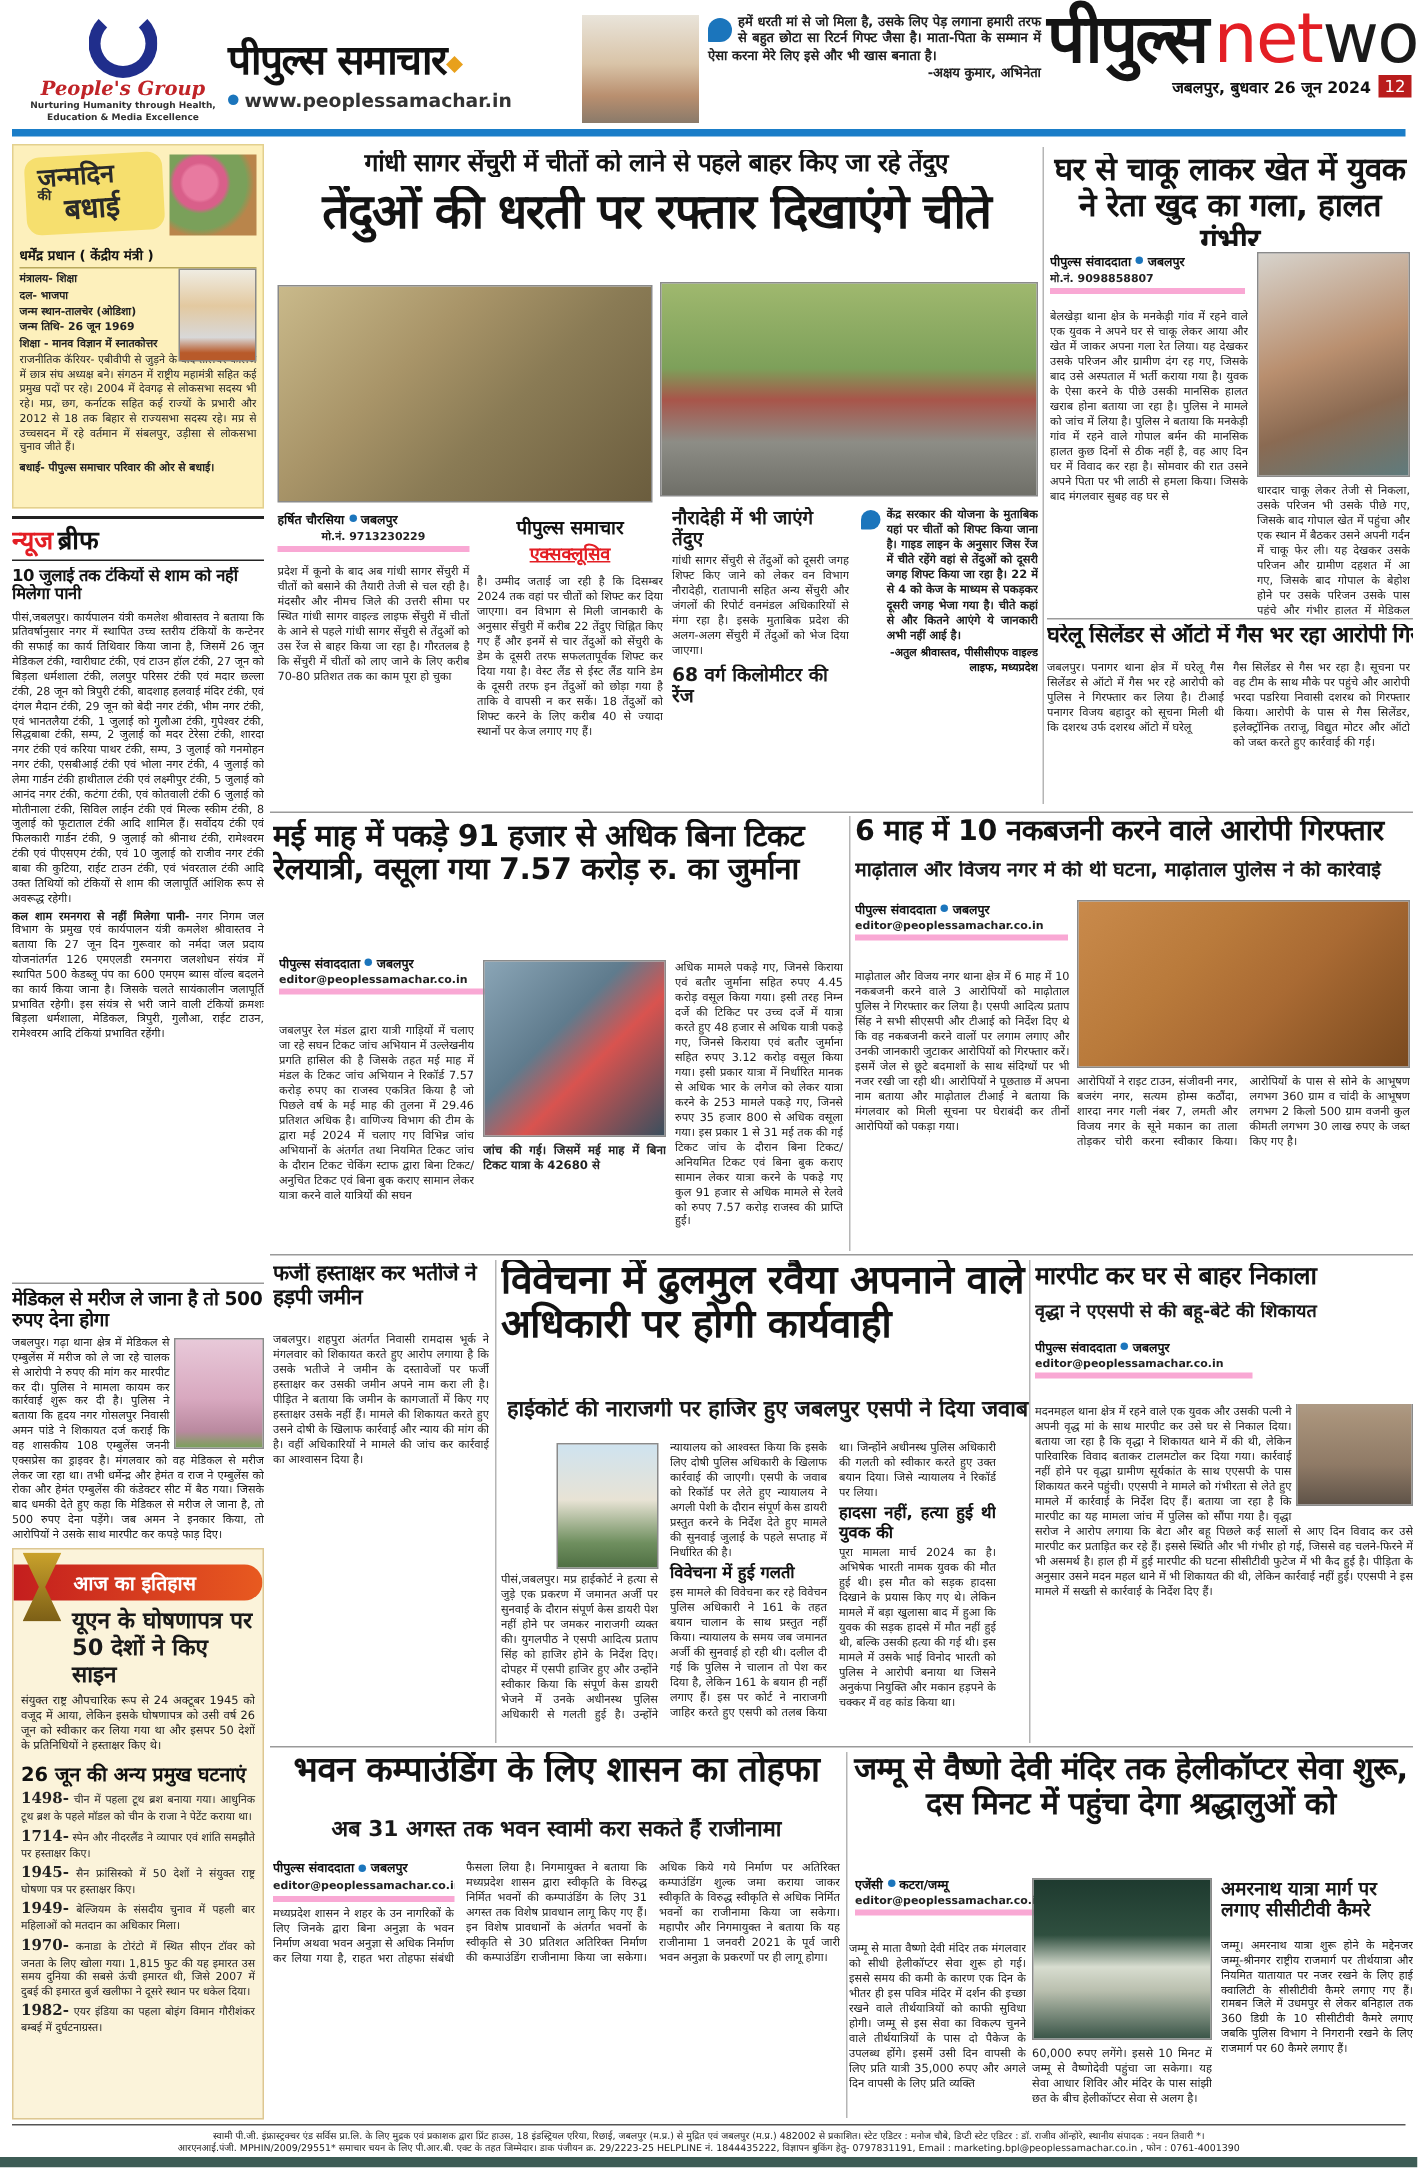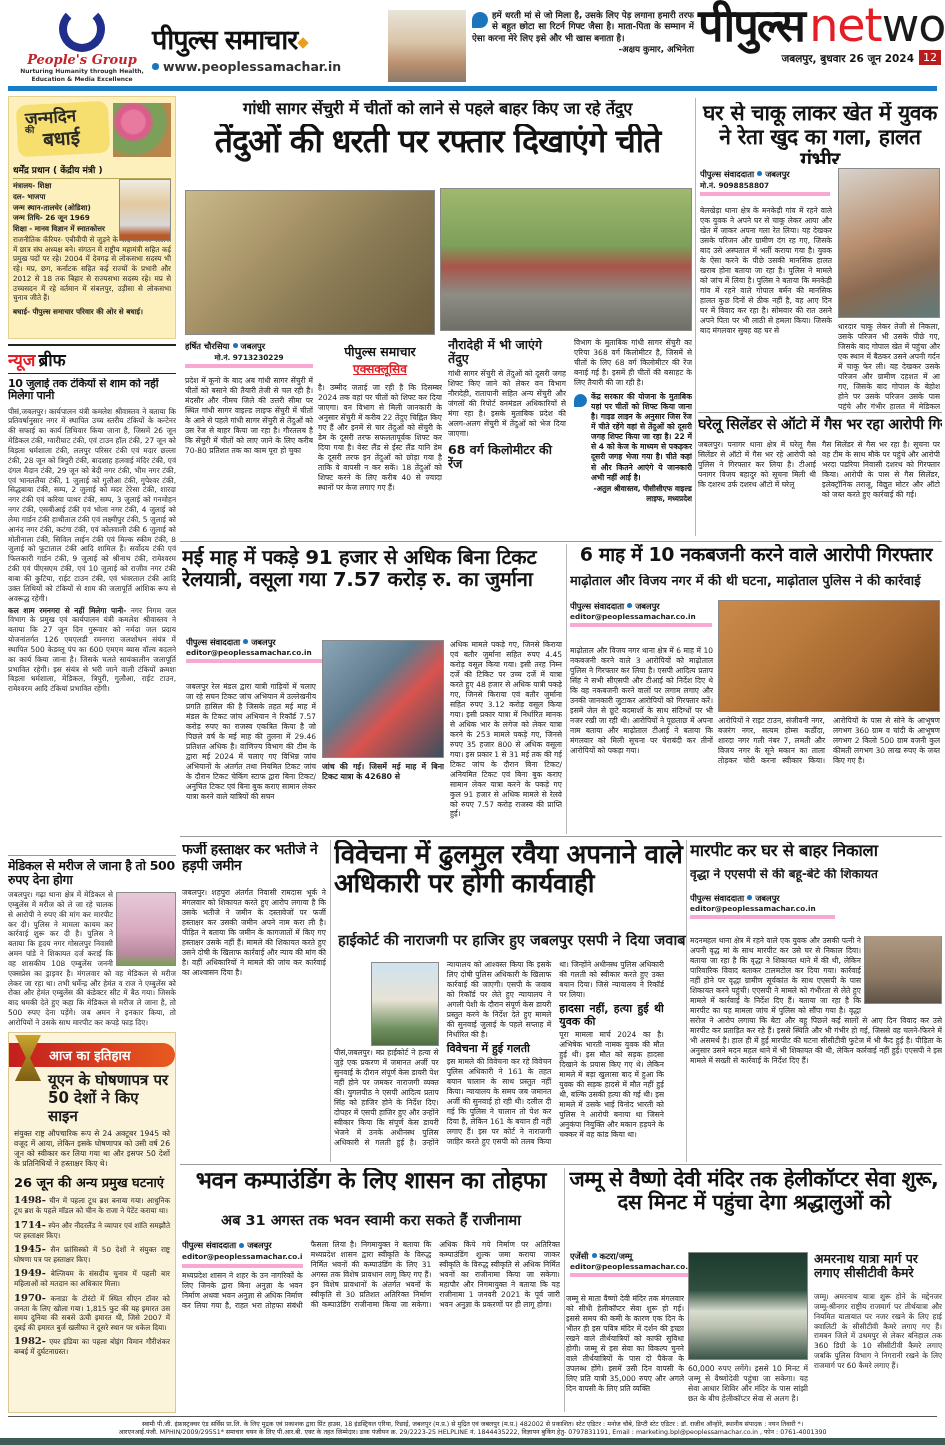"विभाग के मुताबिक गांधी सागर" div.body-text { html: <div>विभाग के मुताबिक गांधी सागर सेंचुरी का एरिया 368 वर्ग किलोमीटर है, जिसमें से चीतों के लिए 68 वर्ग किलोमीटर की रेंज बनाई गई है। इसमें ही चीतों की बसाहट के लिए तैयारी की जा रही है।</div> -> none }
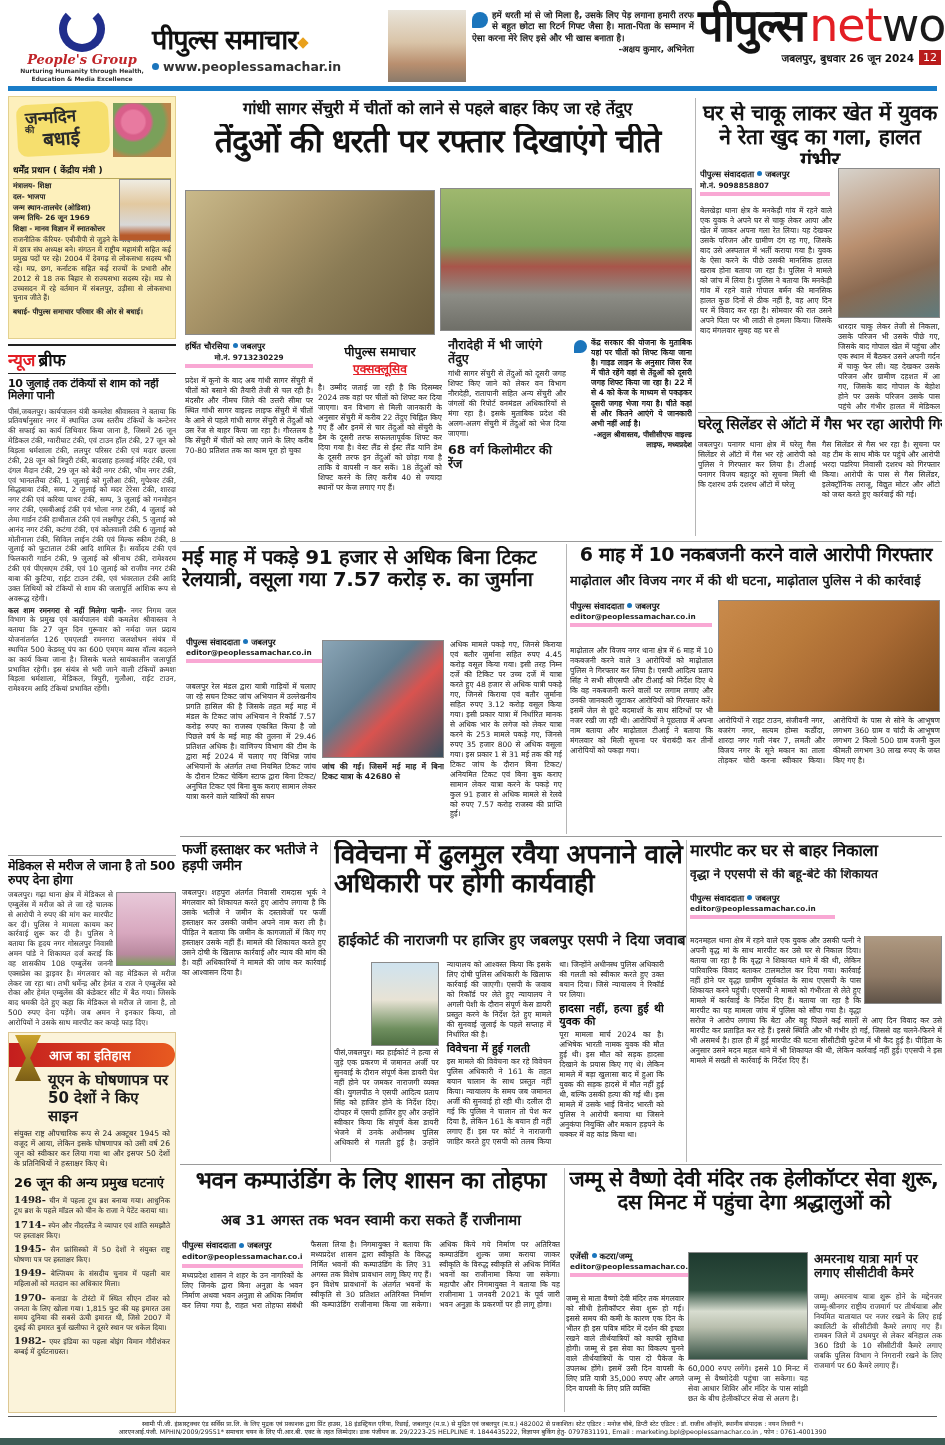"6 माह में 10 नकबजनी" div.abs { text-align: center -> none }
